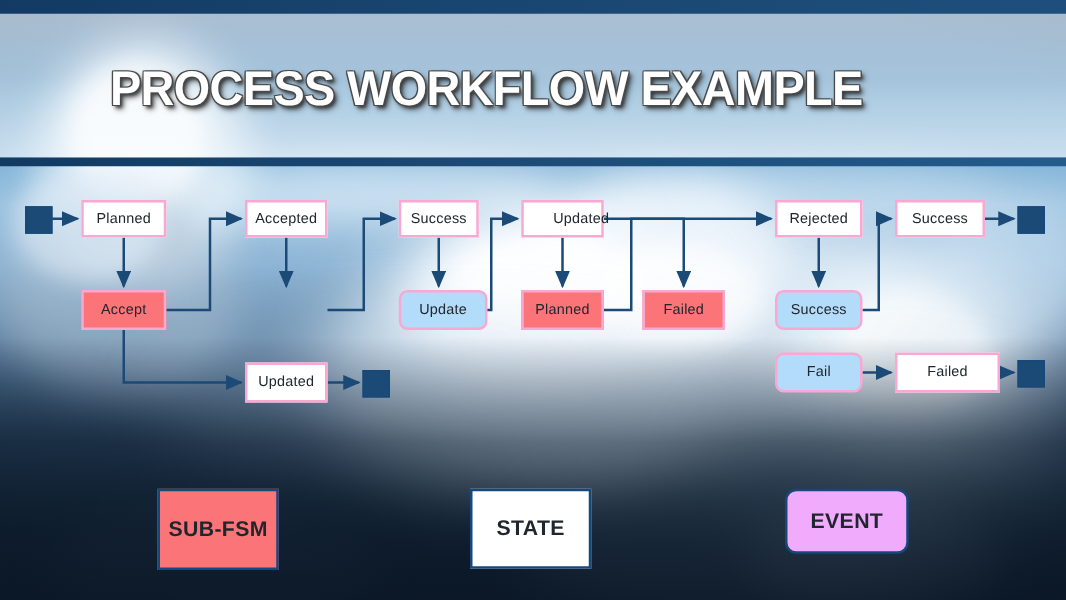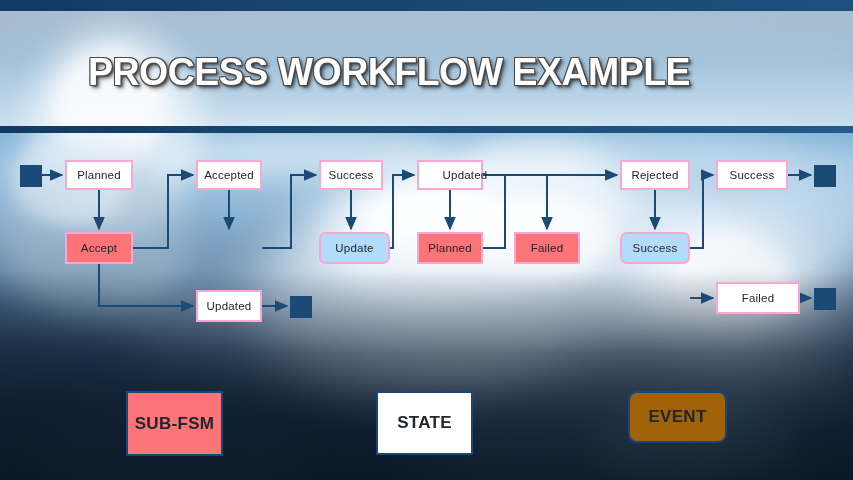"Fail" div.node { html: none -> <div>Fail</div> }
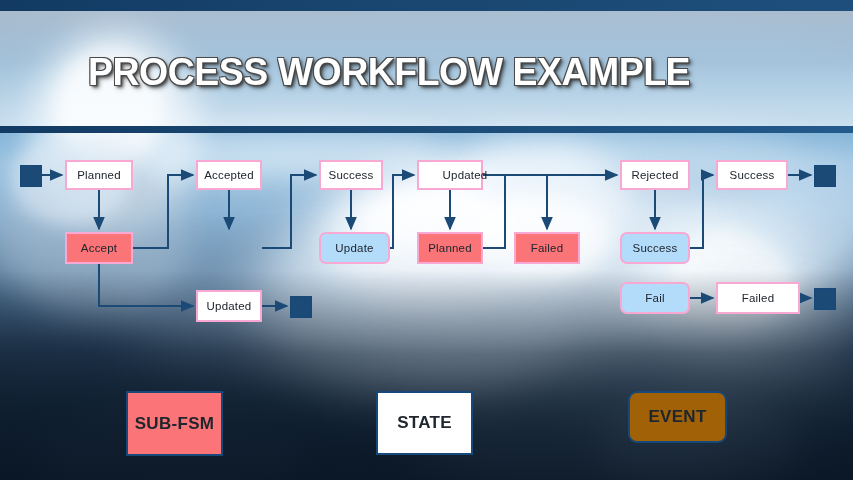"EVENT" .legend-box.event { background: #a16207 -> #f0abfc }
